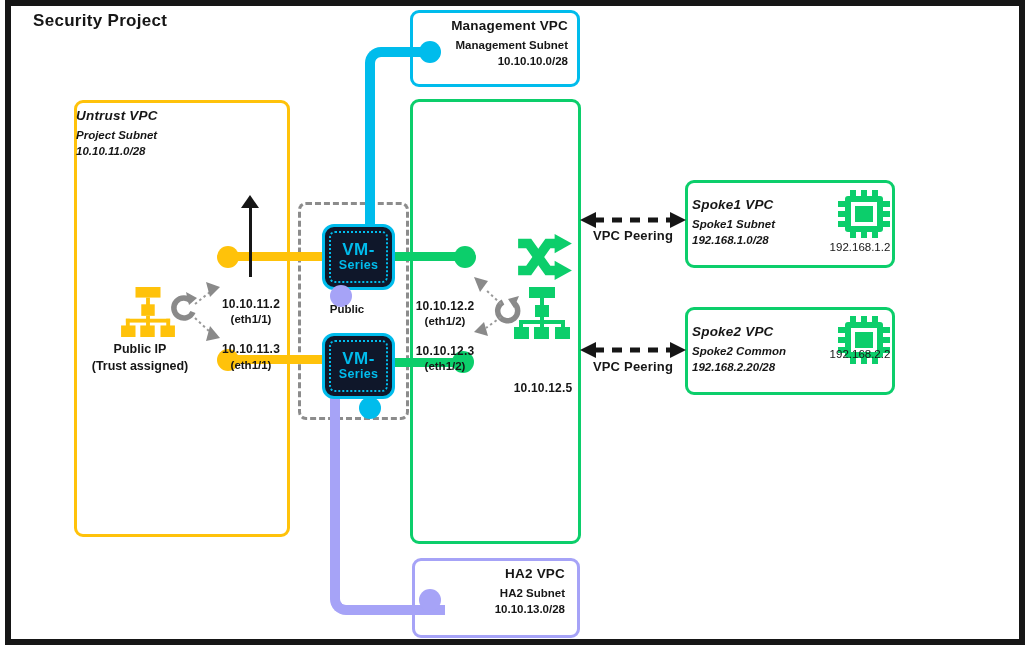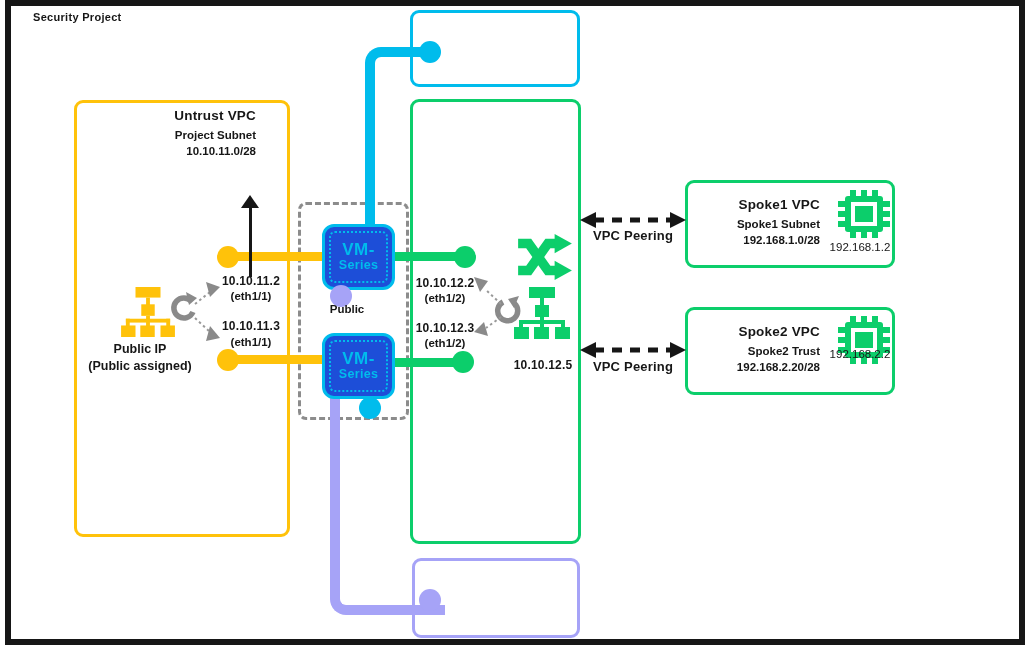"Security Project" .diagram-title { font-size: 11px -> 17px }
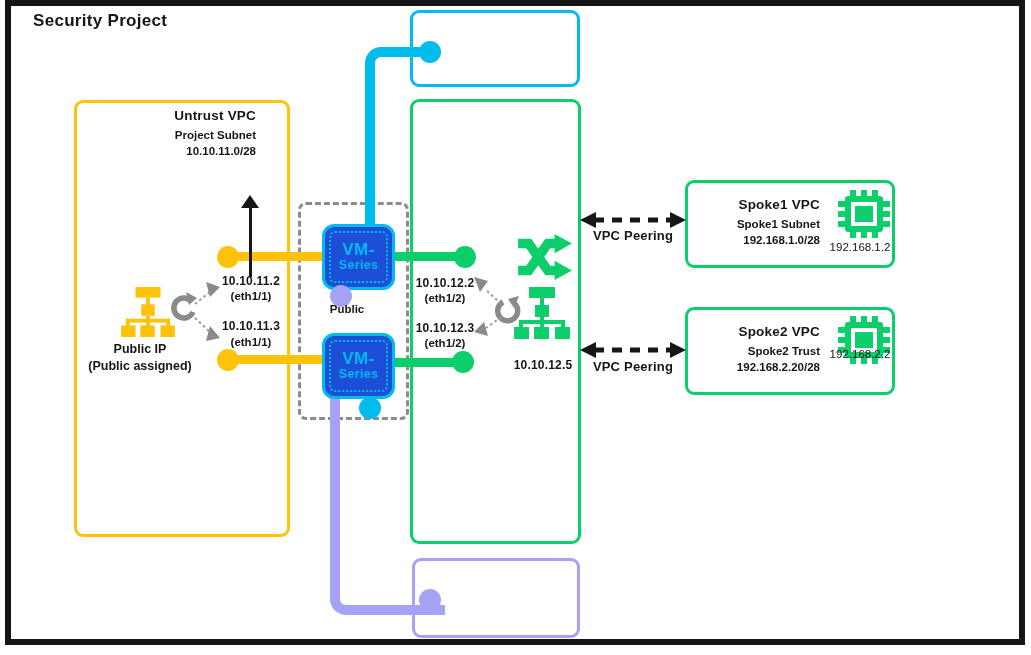"Management VPC" div.abs { html: none -> <div> <div>Management VPC</div> <div>Management Subnet</div> <div>10.10.10.0/28</div> </div> }
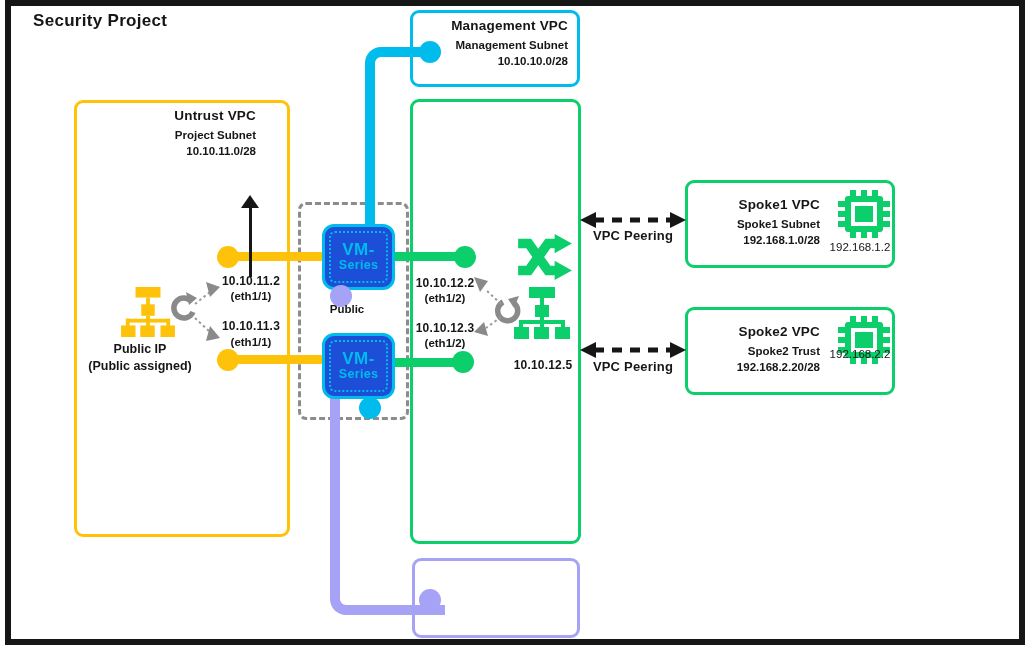"Untrust VPC" .ta-c { font-style: none -> italic; text-align: right -> left }
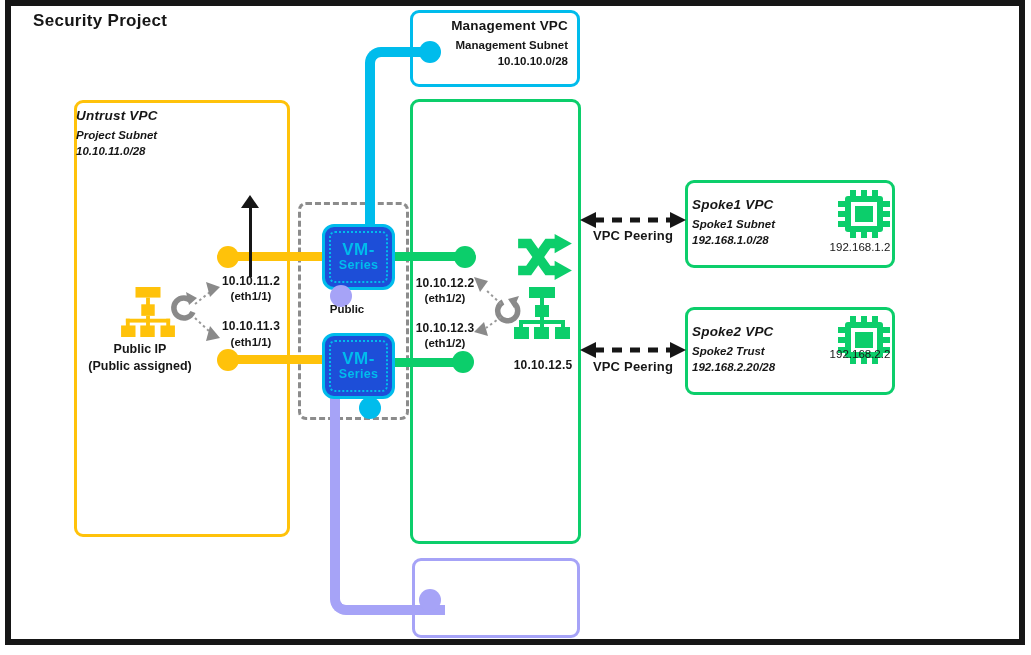"VM-" .vm { background: #1d4ed8 -> #0f172a }
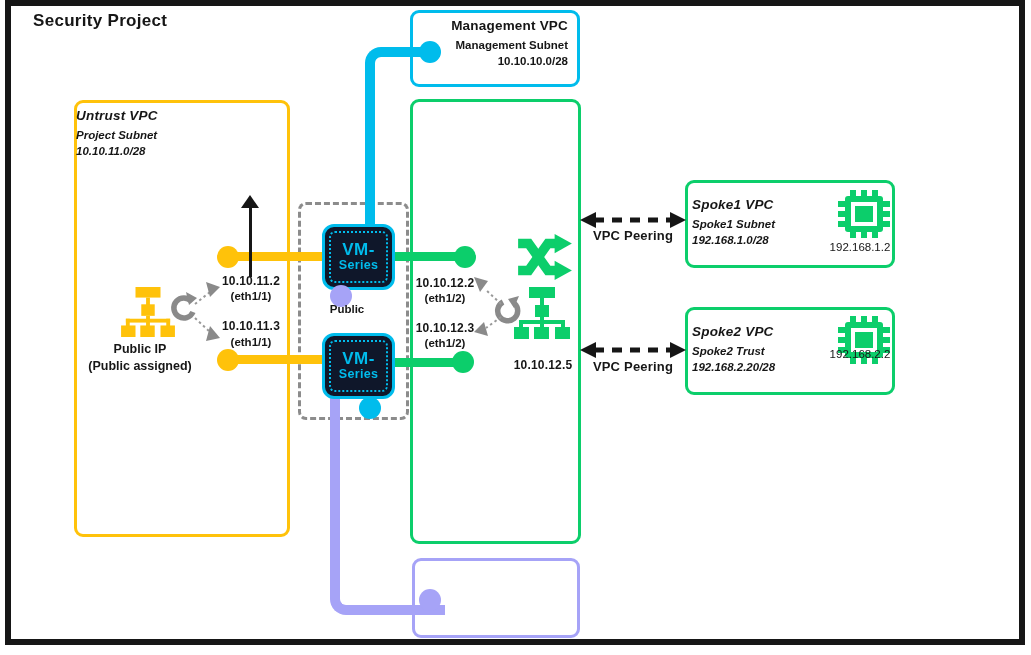"10.10.11.2" .iflabel { margin-top: none -> 23px }
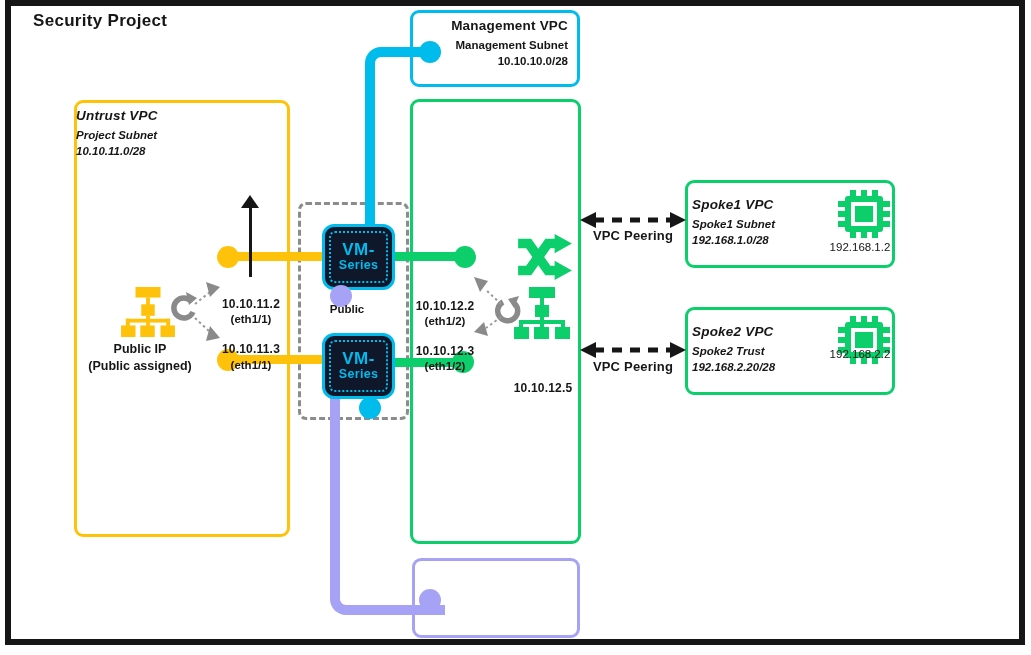"Spoke2 Trust" div.t2 { text: Trust -> Common }
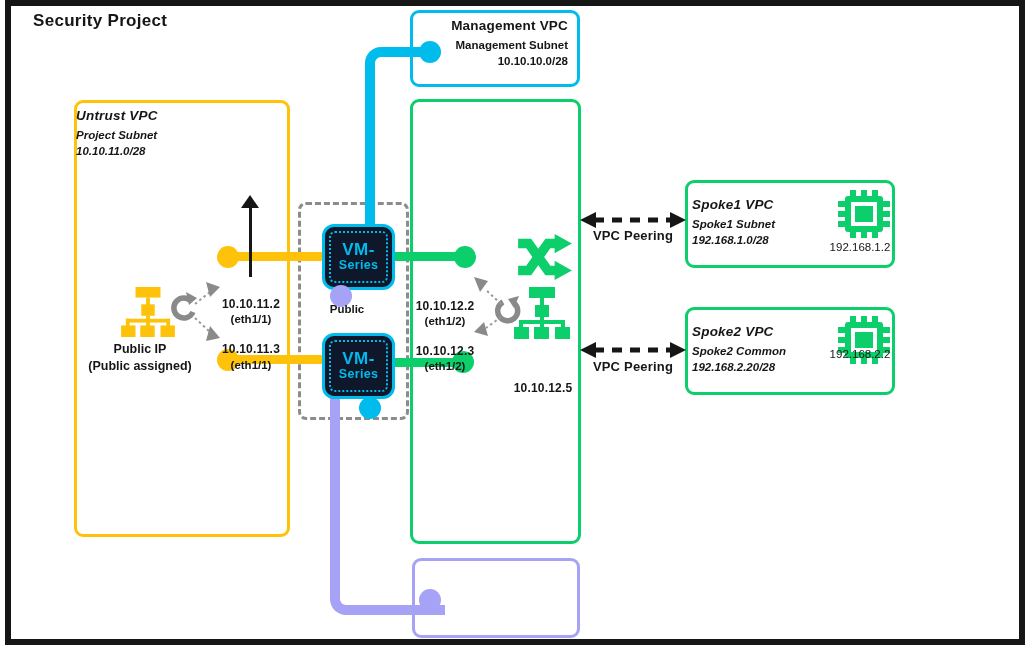"(Public assigned)" div.abs { text: Public -> Trust }
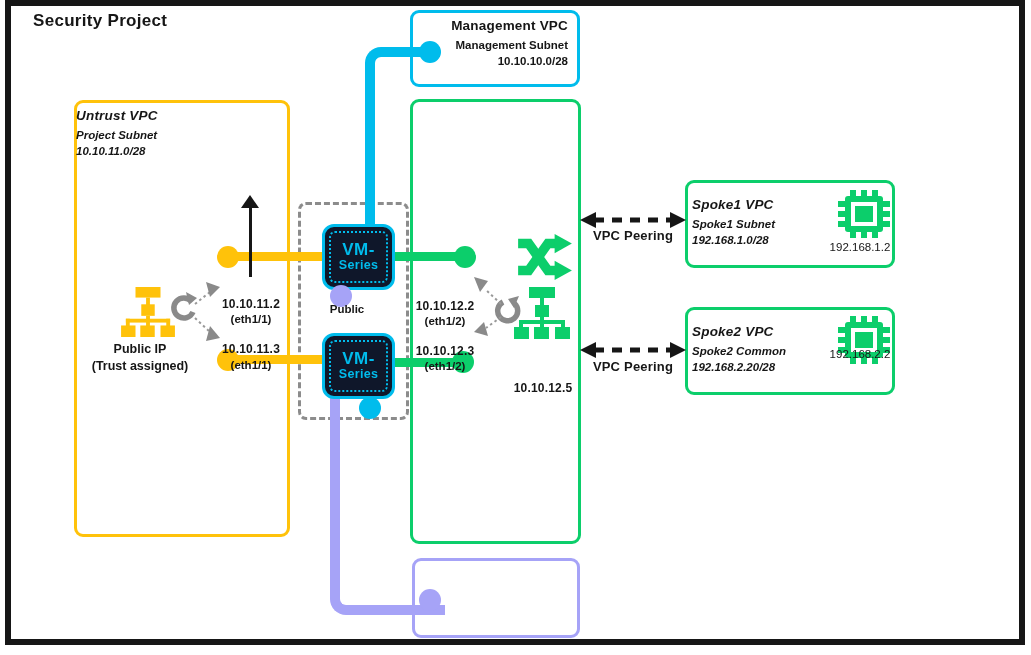"HA2 VPC" div.abs { html: none -> <div> <div>HA2 VPC</div> <div>HA2 Subnet</div> <div>10.10.13.0/28</div> </div> }
